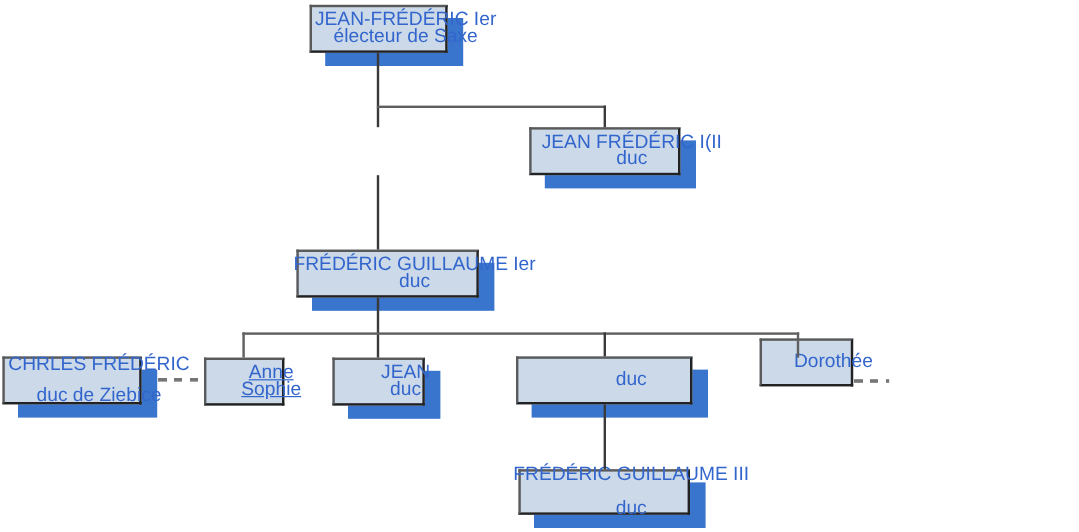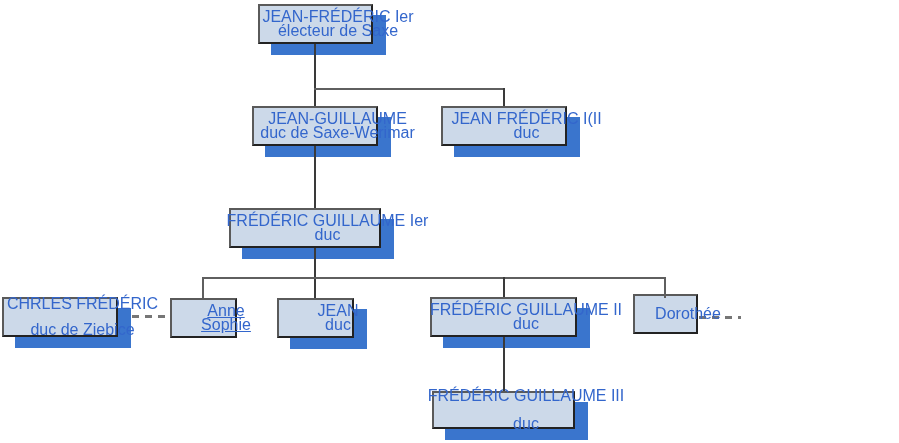"JEAN-GUILLAUME" div.node { html: <div> <span>JEAN-GUILLAUME</span> <span>duc de Saxe-Werimar</span> </div> -> none }
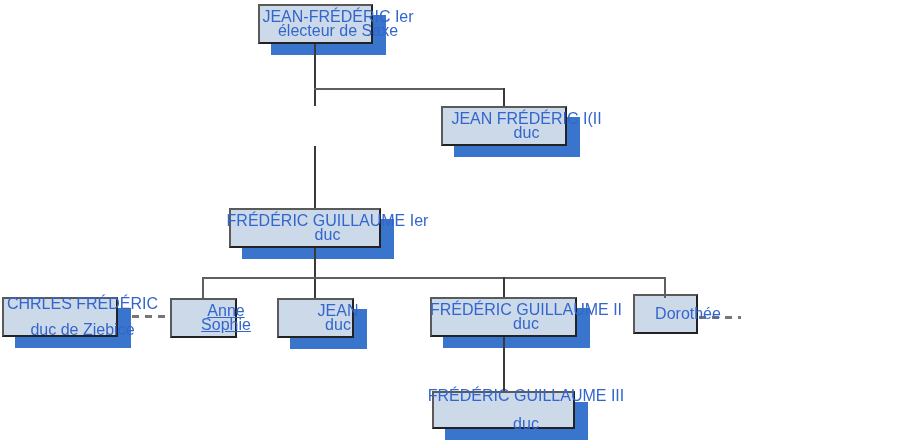"FRÉDÉRIC GUILLAUME Ier" .n-fg1 { left: 229px -> 247px }
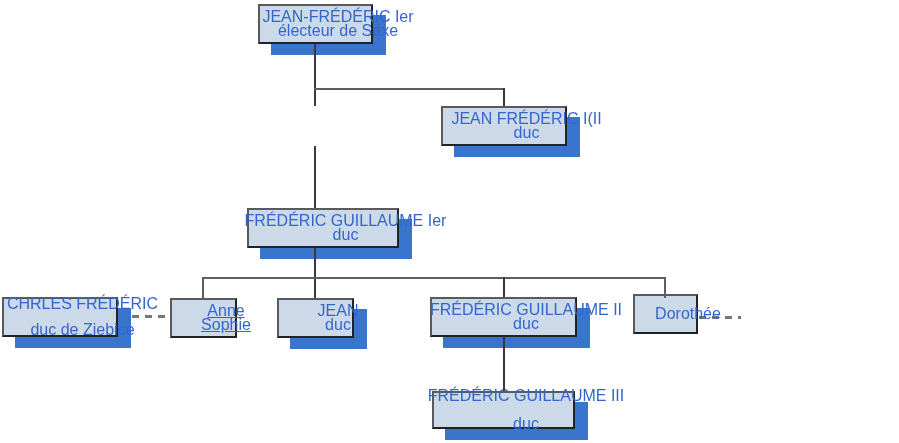"FRÉDÉRIC GUILLAUME II" span.line { html: <span>FRÉDÉRIC GUILLAUME II</span> -> none }
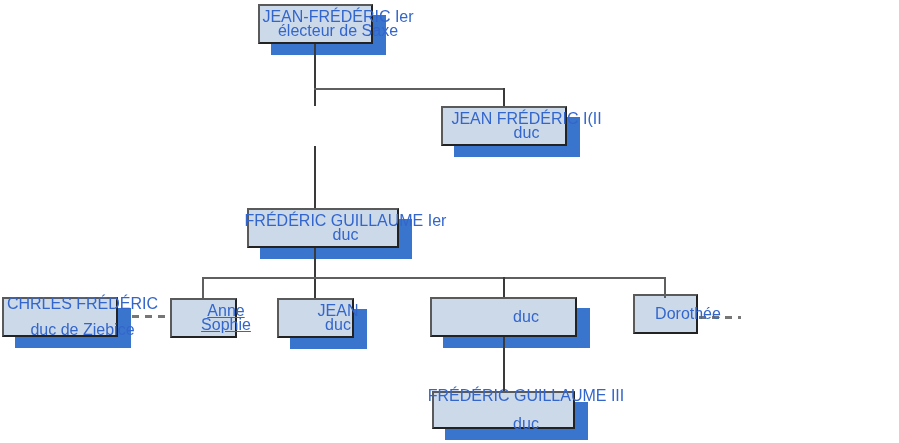"Dorothée" .n-dt { top: 294px -> 282px; width: 65px -> 78px }
